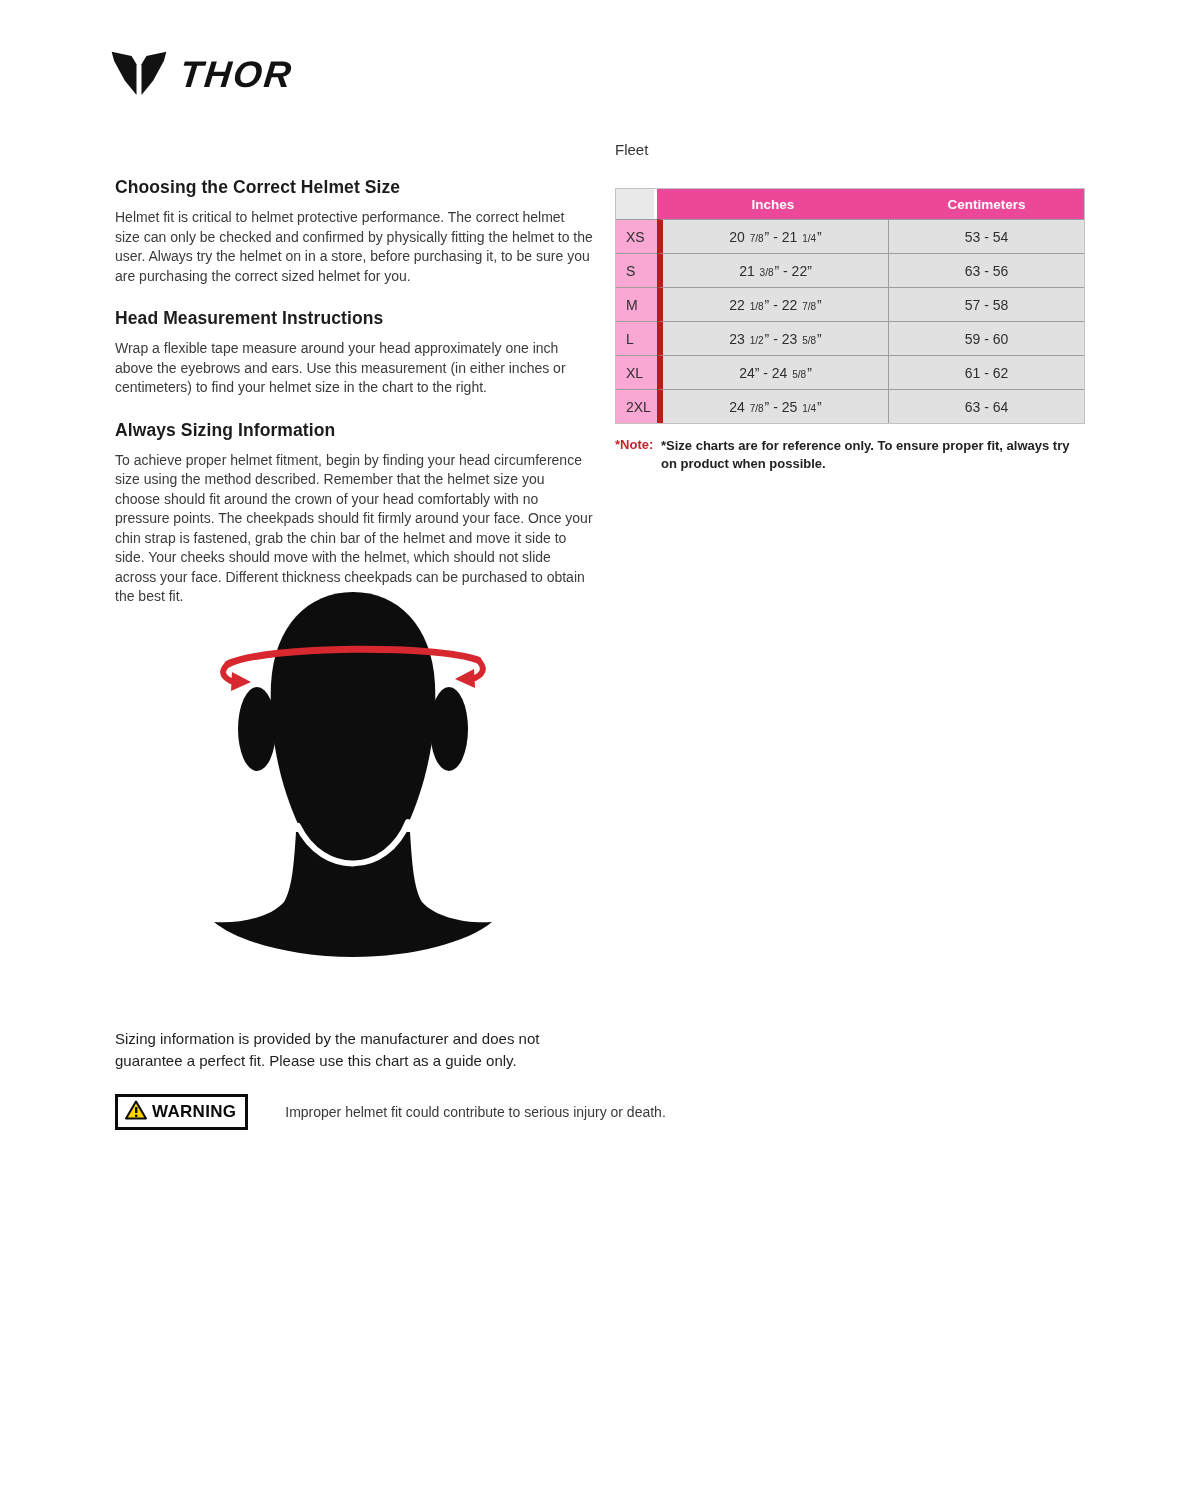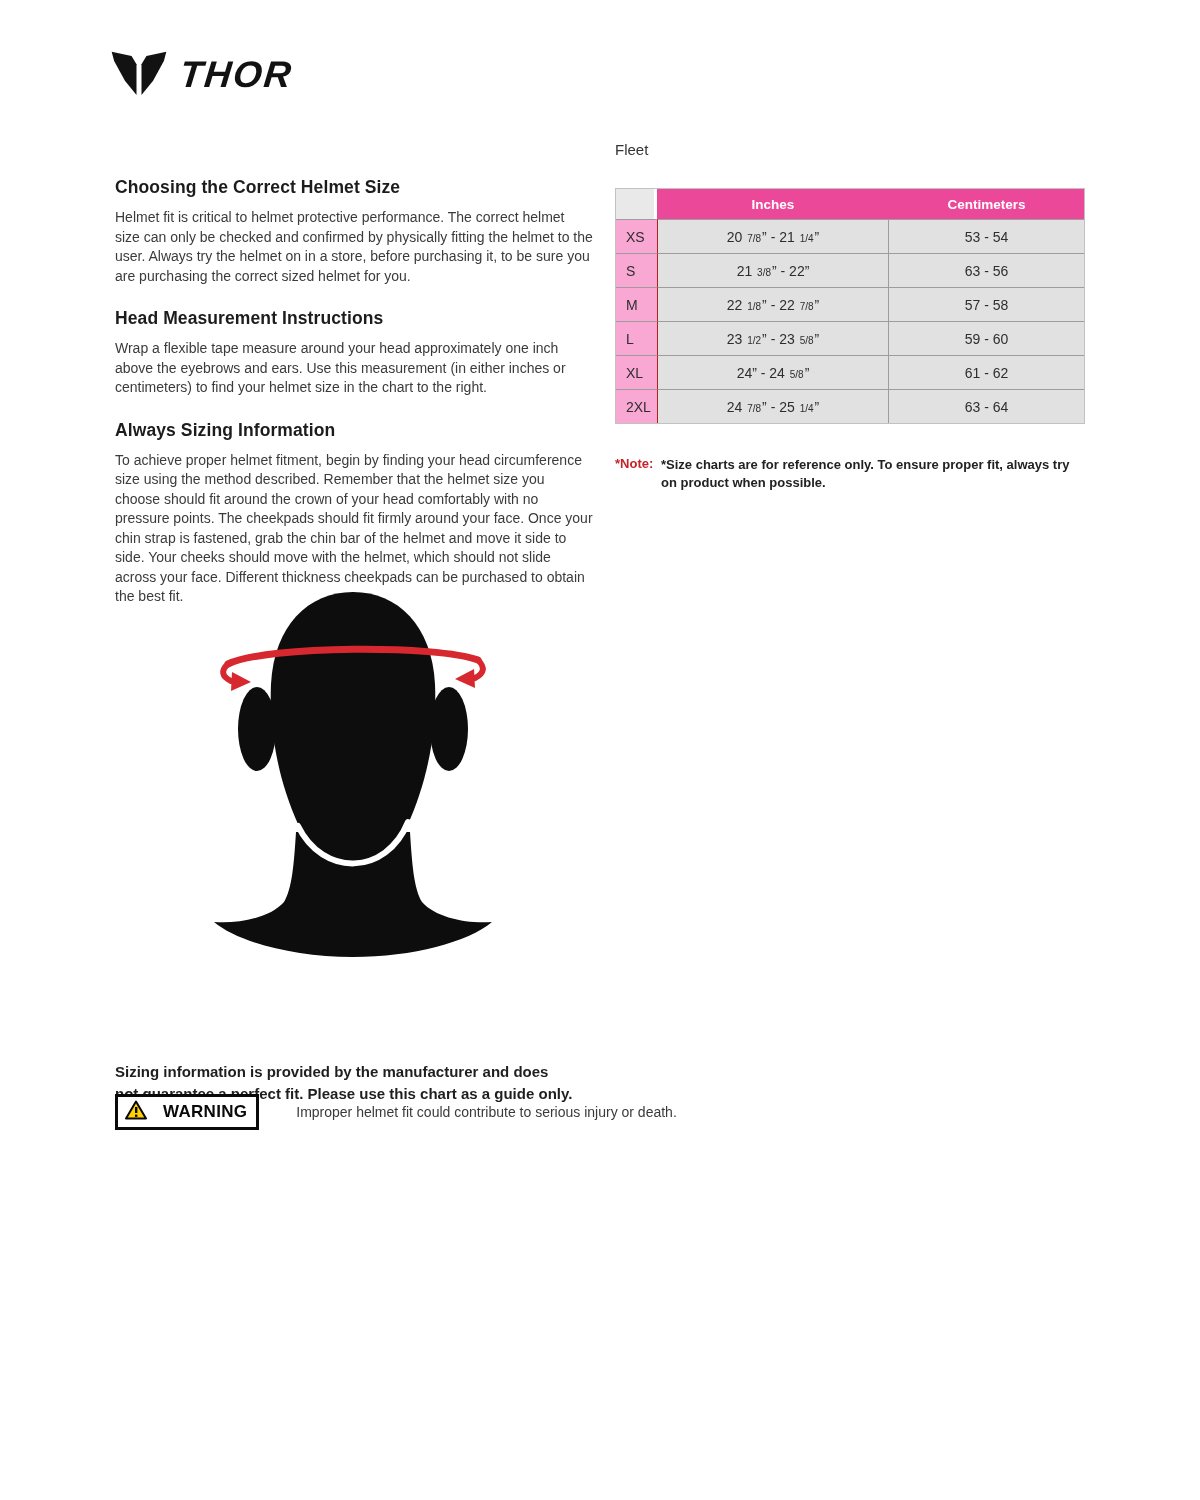"20 7/8” - 21 1/4”" .size-table td.in { border-left: 1px solid #b91c1c -> 6px solid #b91c1c }
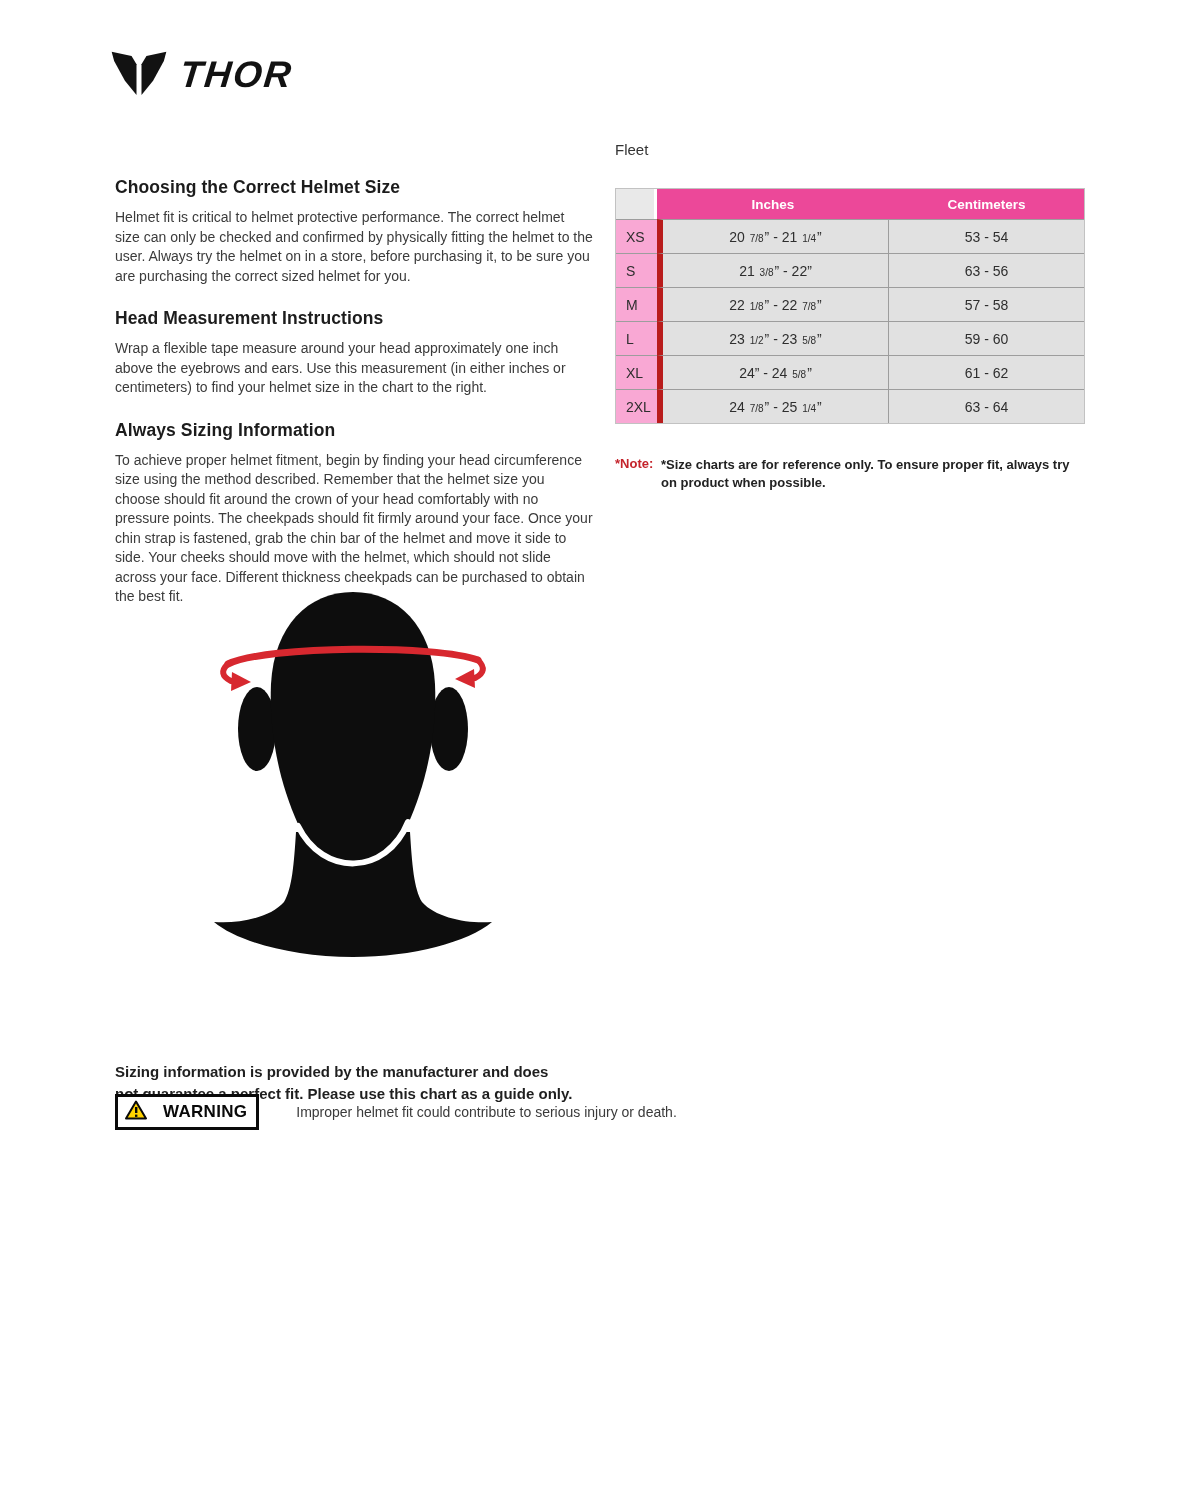"*Note:" .note-row { margin-top: 32px -> 13px }
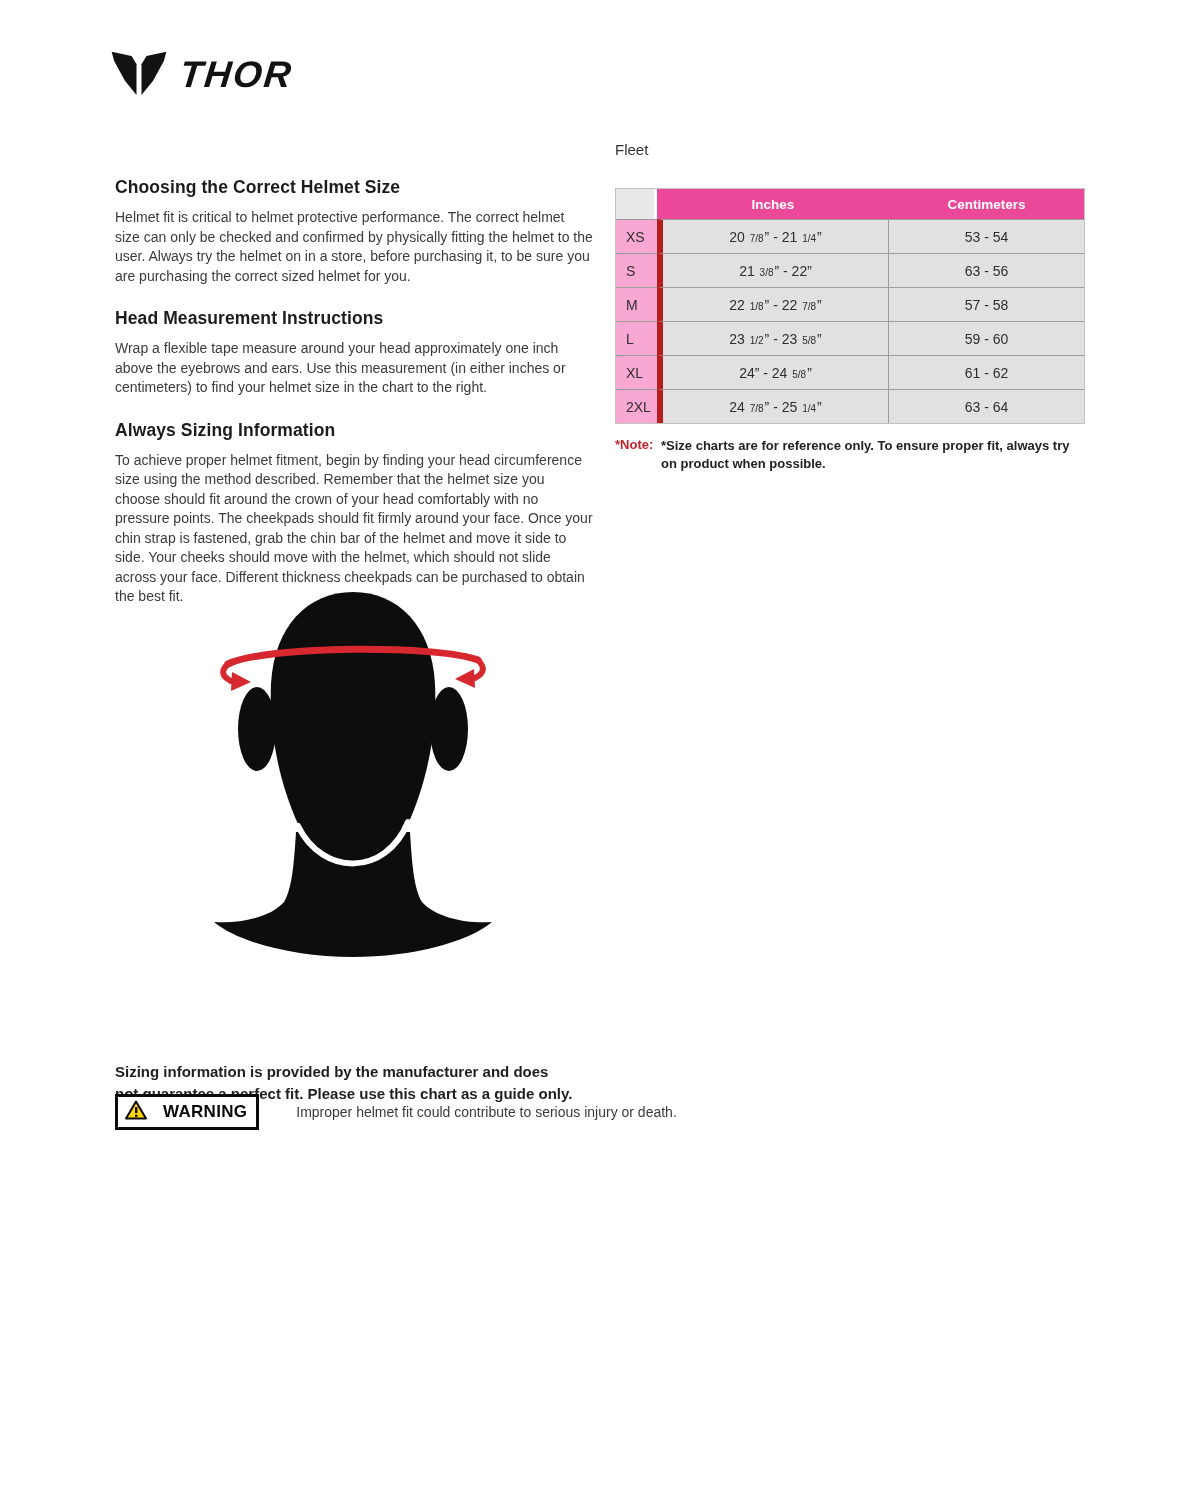"Sizing information is provided by" .disclaimer { font-weight: bold -> normal; margin-top: 33px -> none }
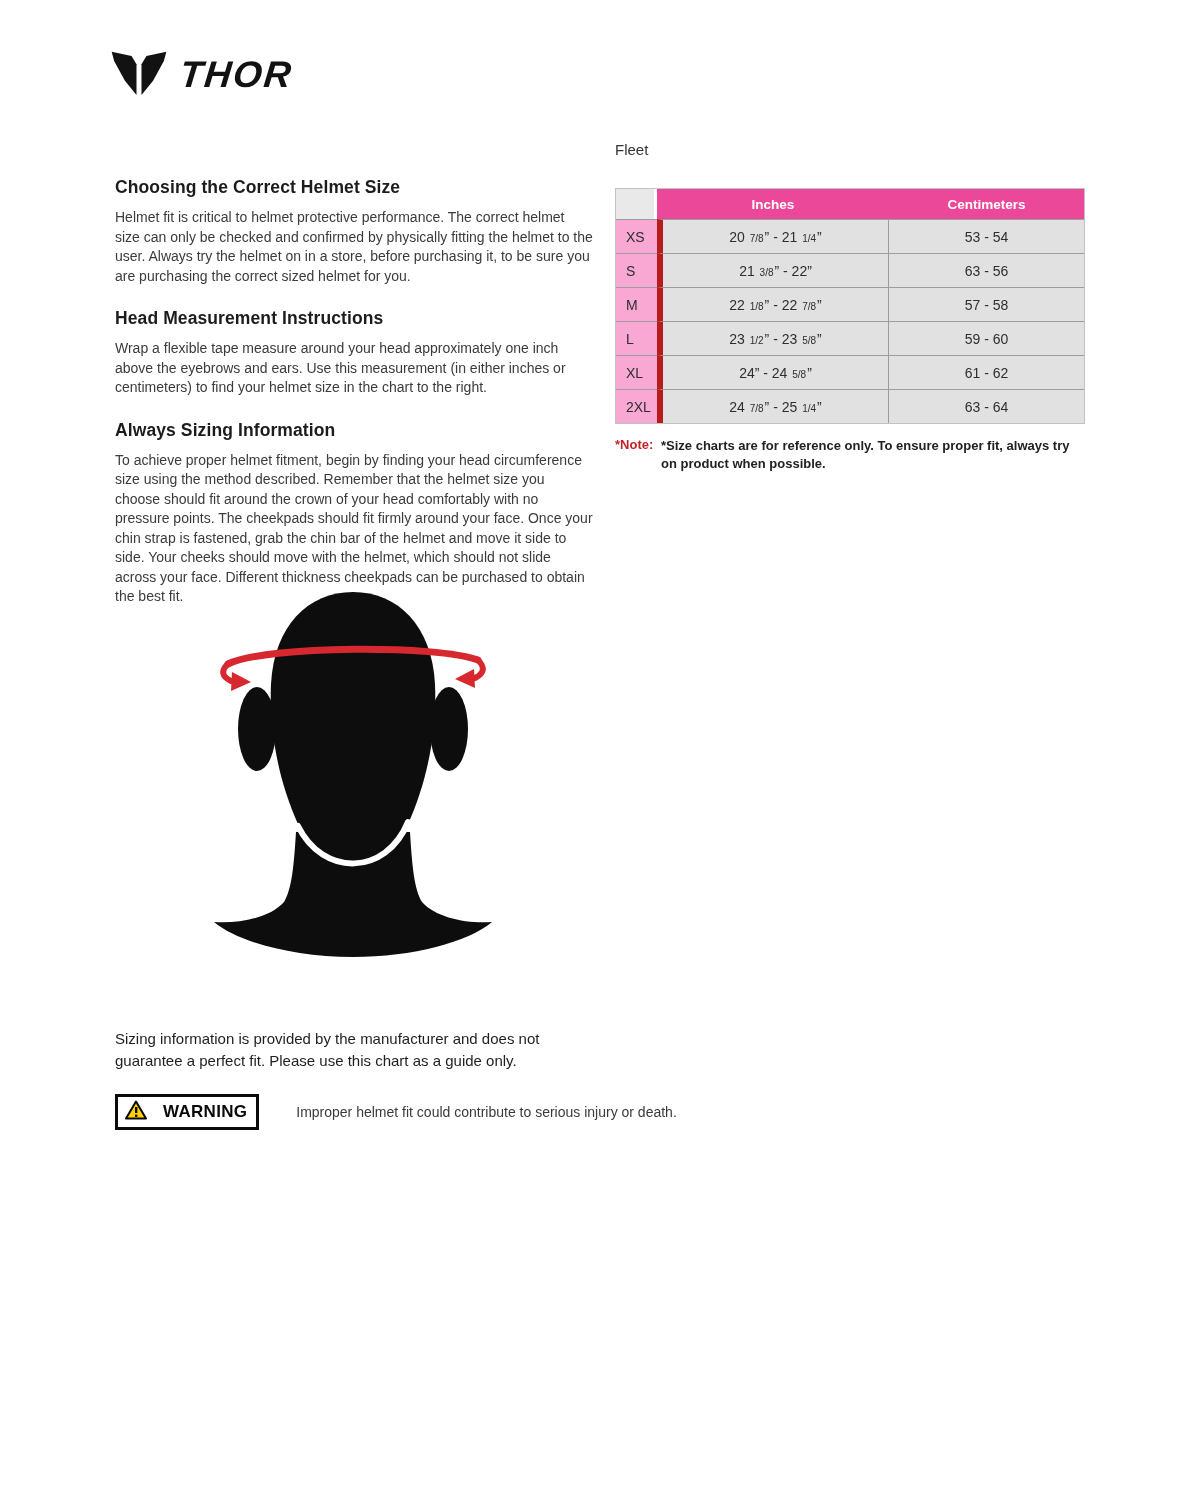"WARNING" .warning-label { margin-left: 11px -> none }
